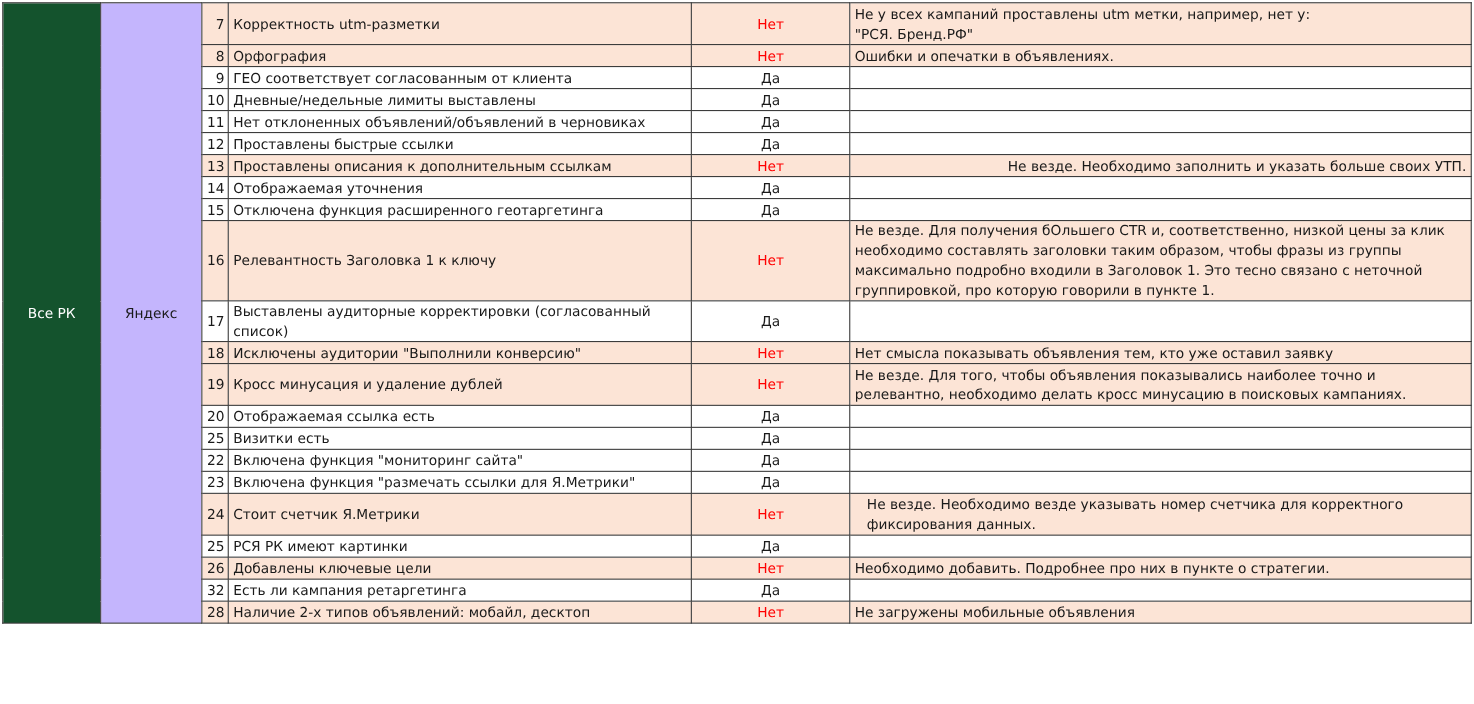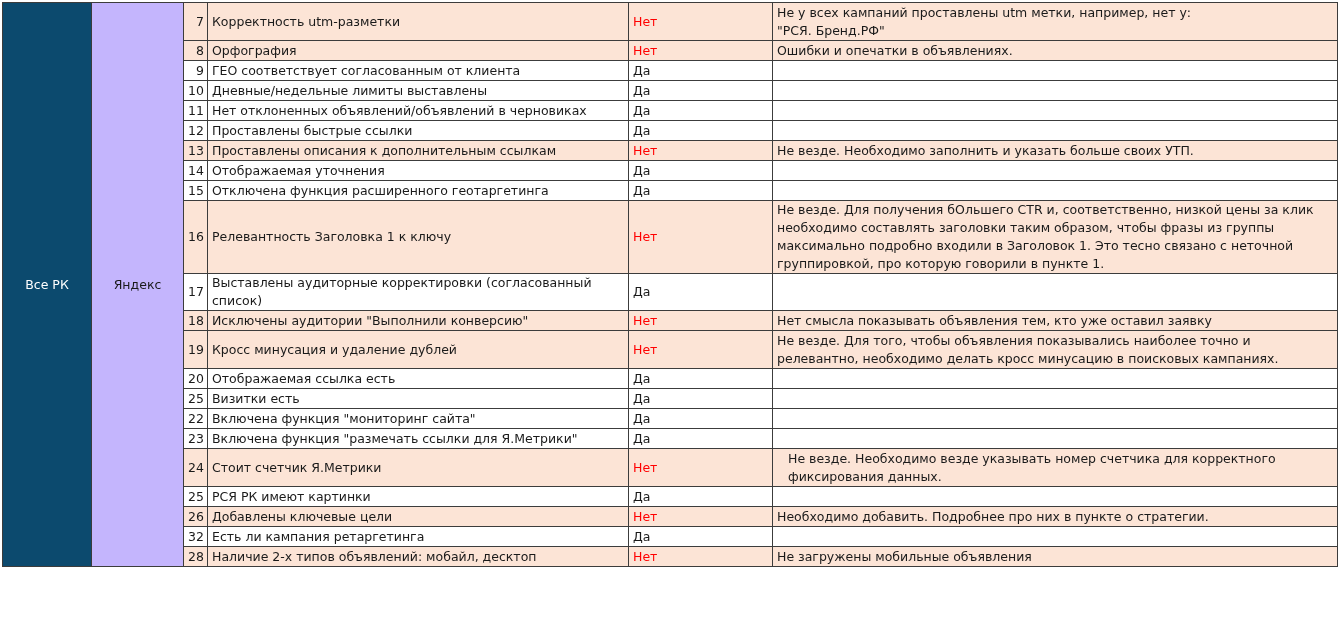"Нет" .c-status { text-align: left -> center }
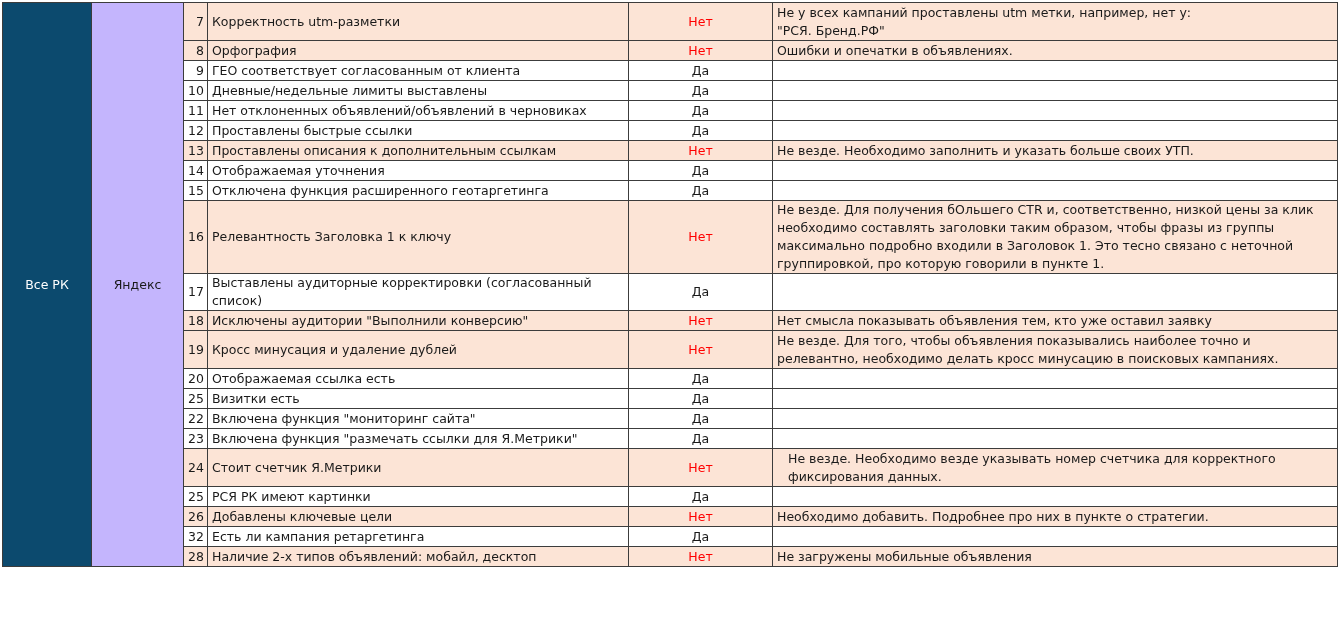"Не везде. Необходимо заполнить и" td.rowcell { text-align: none -> right }
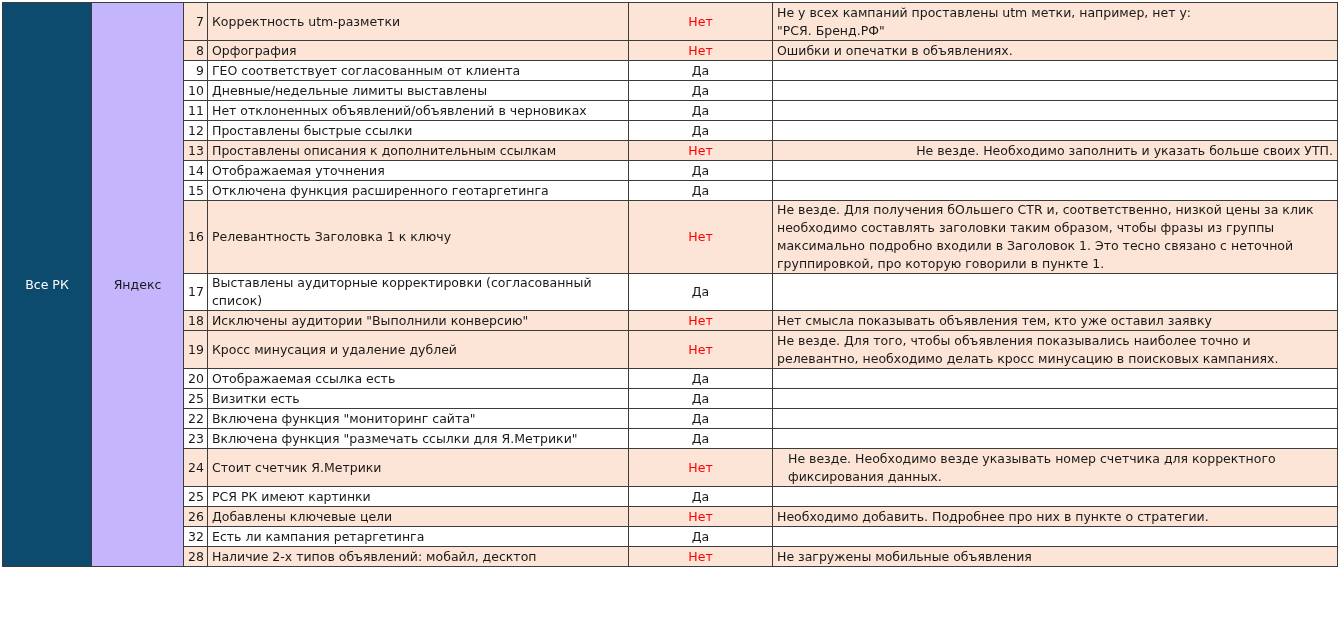"Все РК" .c-group { background: #0c4a6e -> #14532d }
